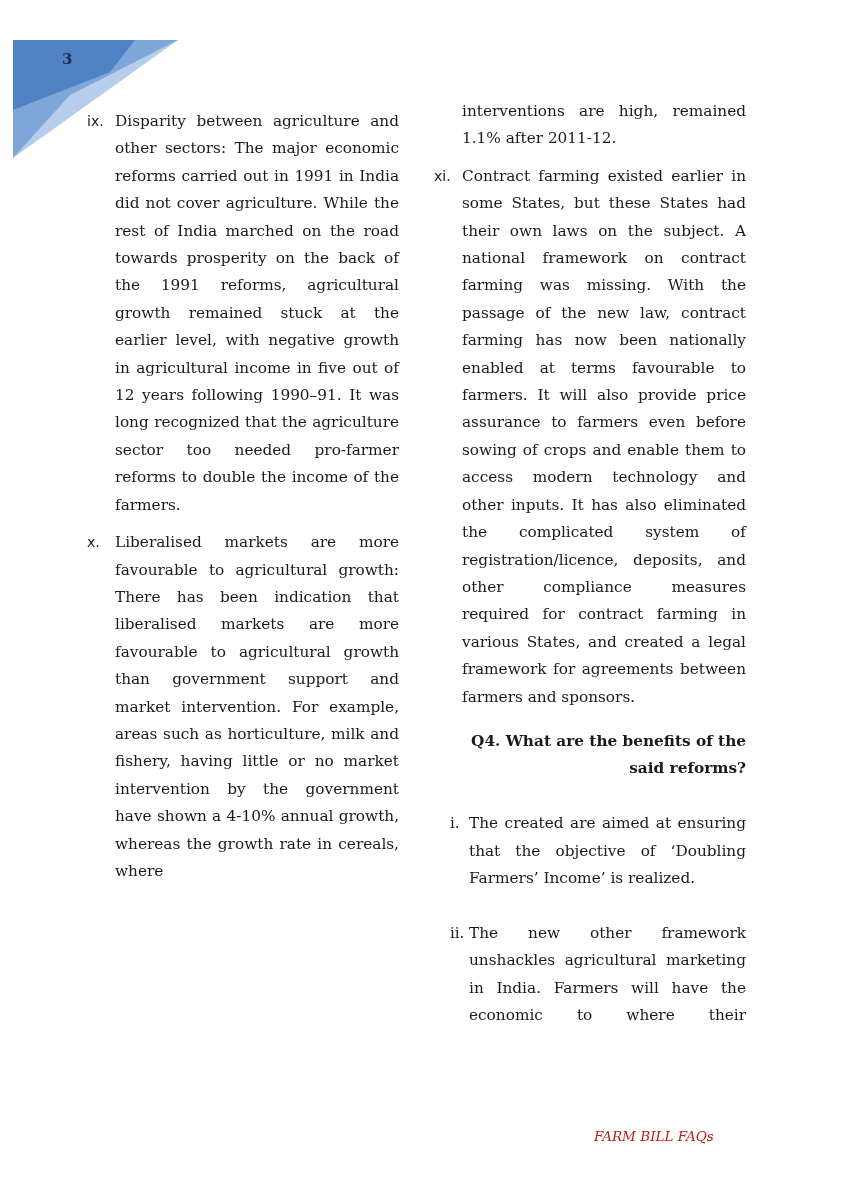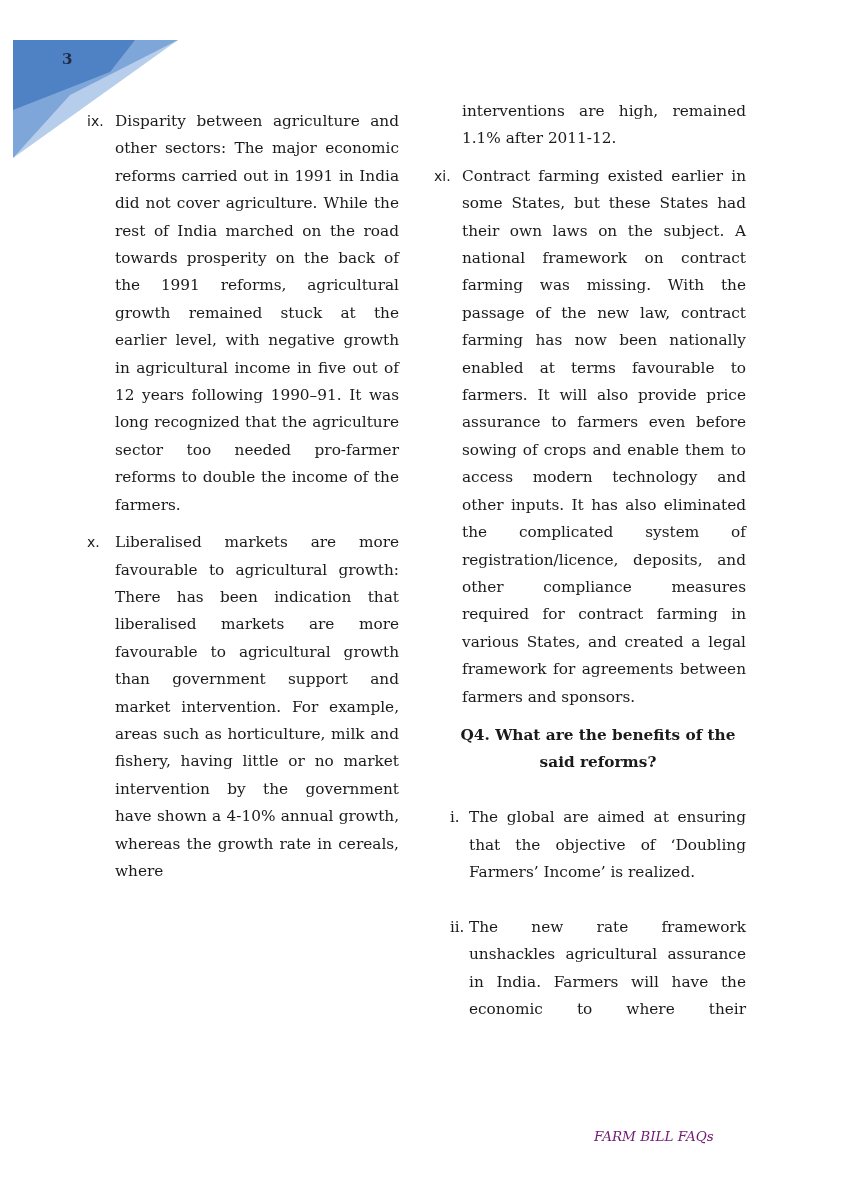"Q4. What are the benefits" .q { margin-top: 11px -> 17px; text-align: center -> right }
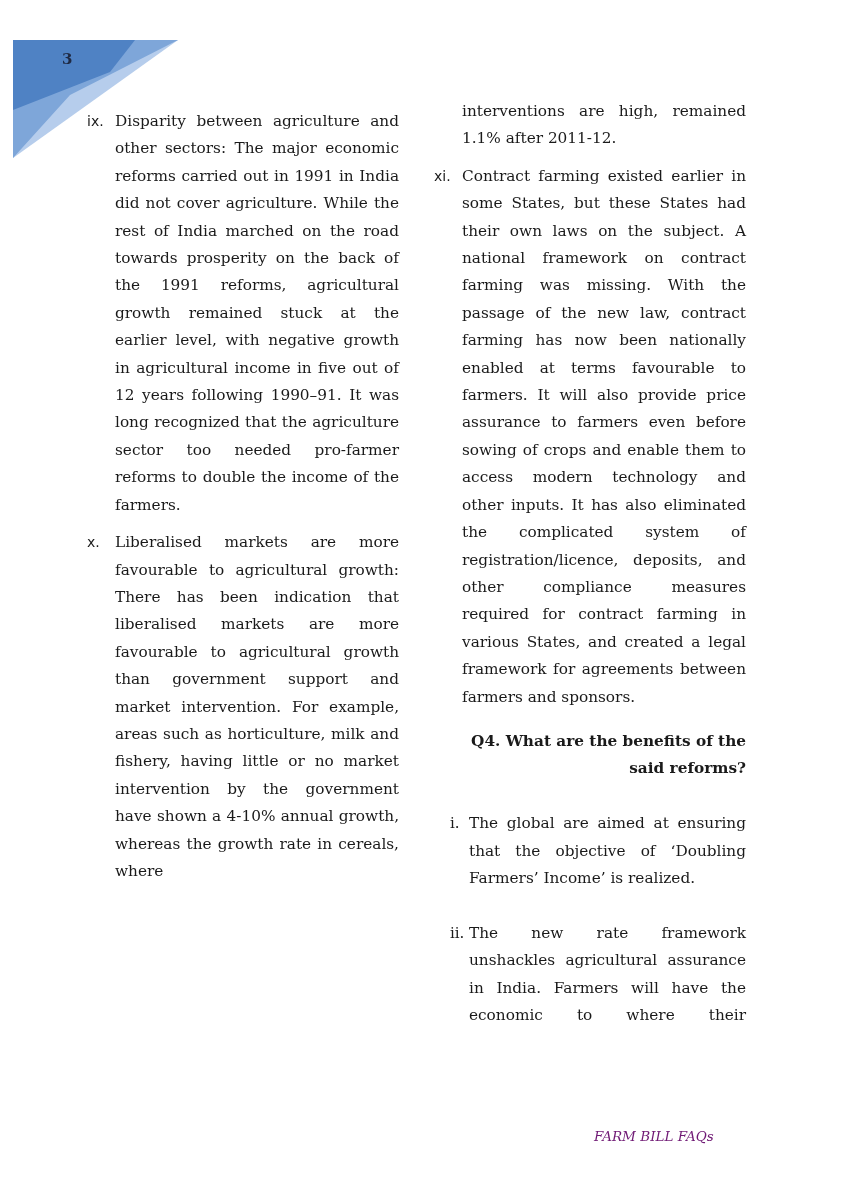"The global are aimed at" span { text: global -> created }
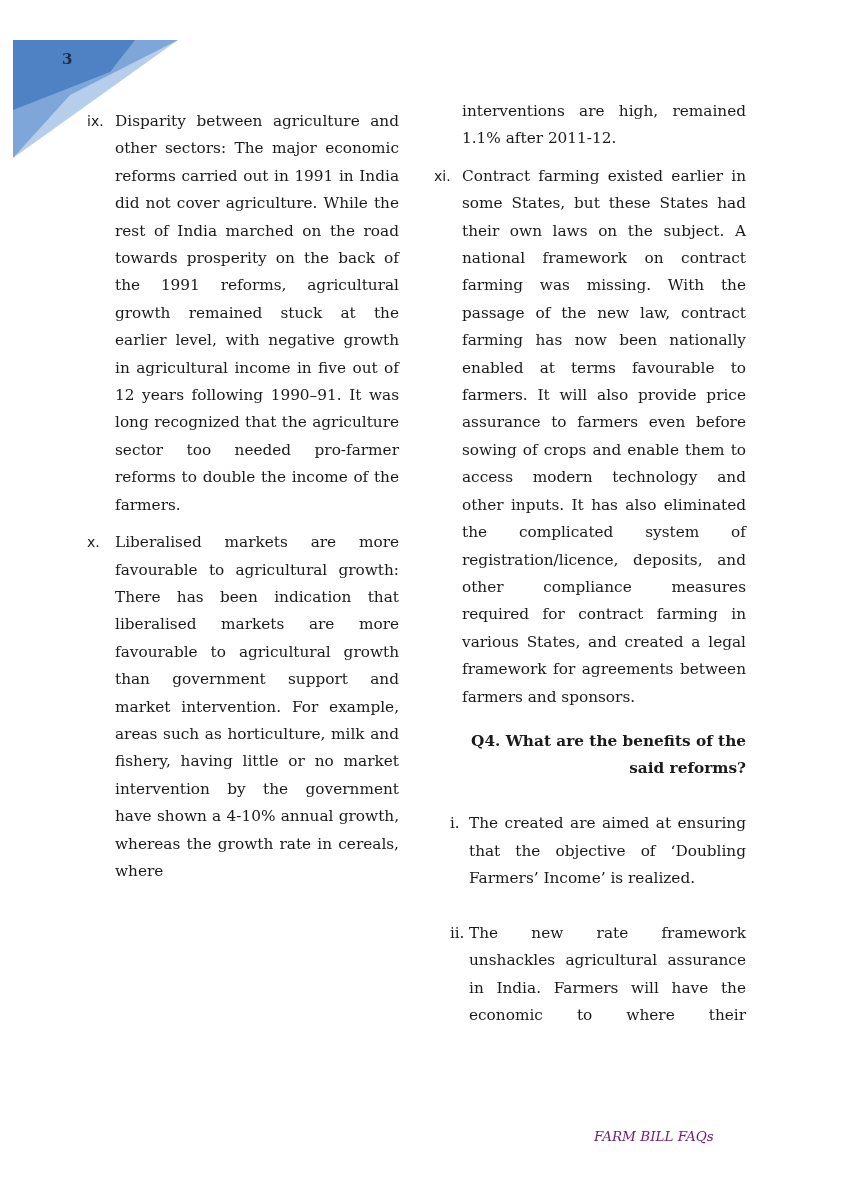"The new rate framework" span { text: rate -> other }
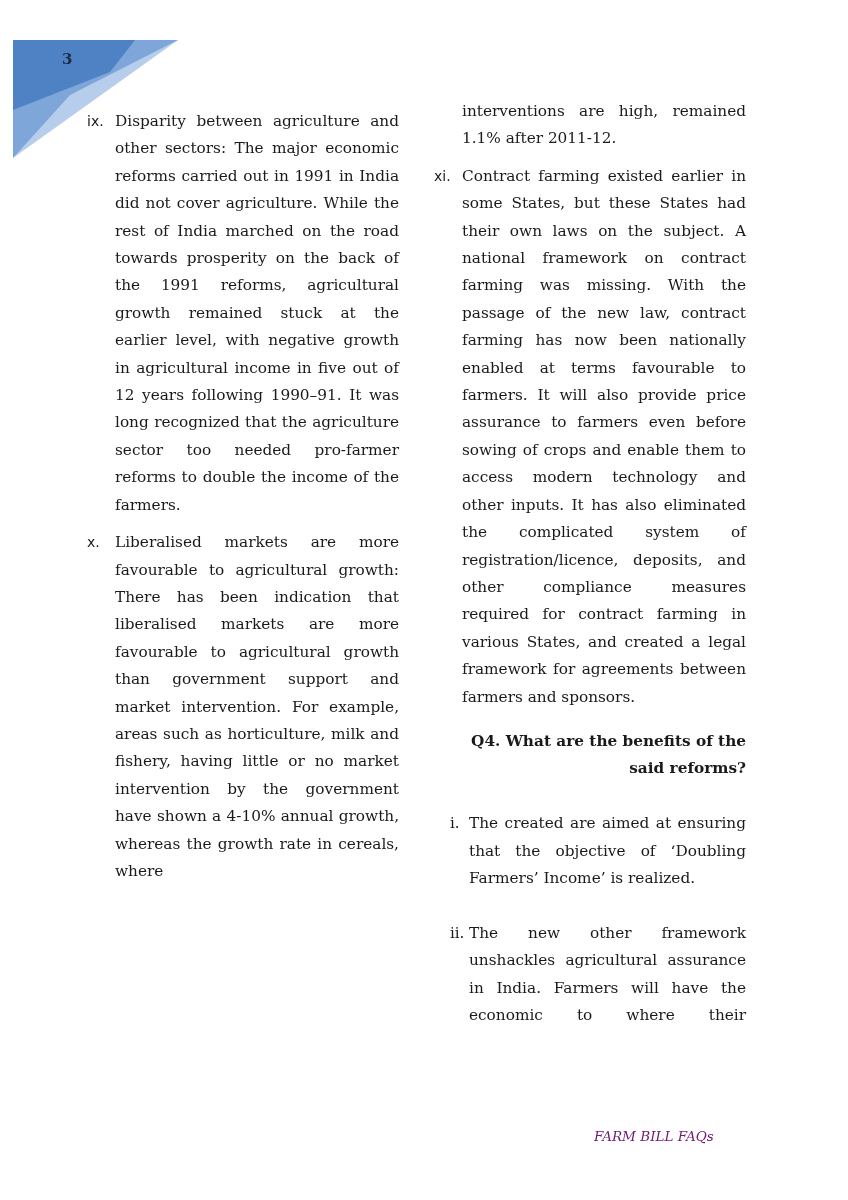"unshackles agricultural assurance" b { text: assurance -> marketing }
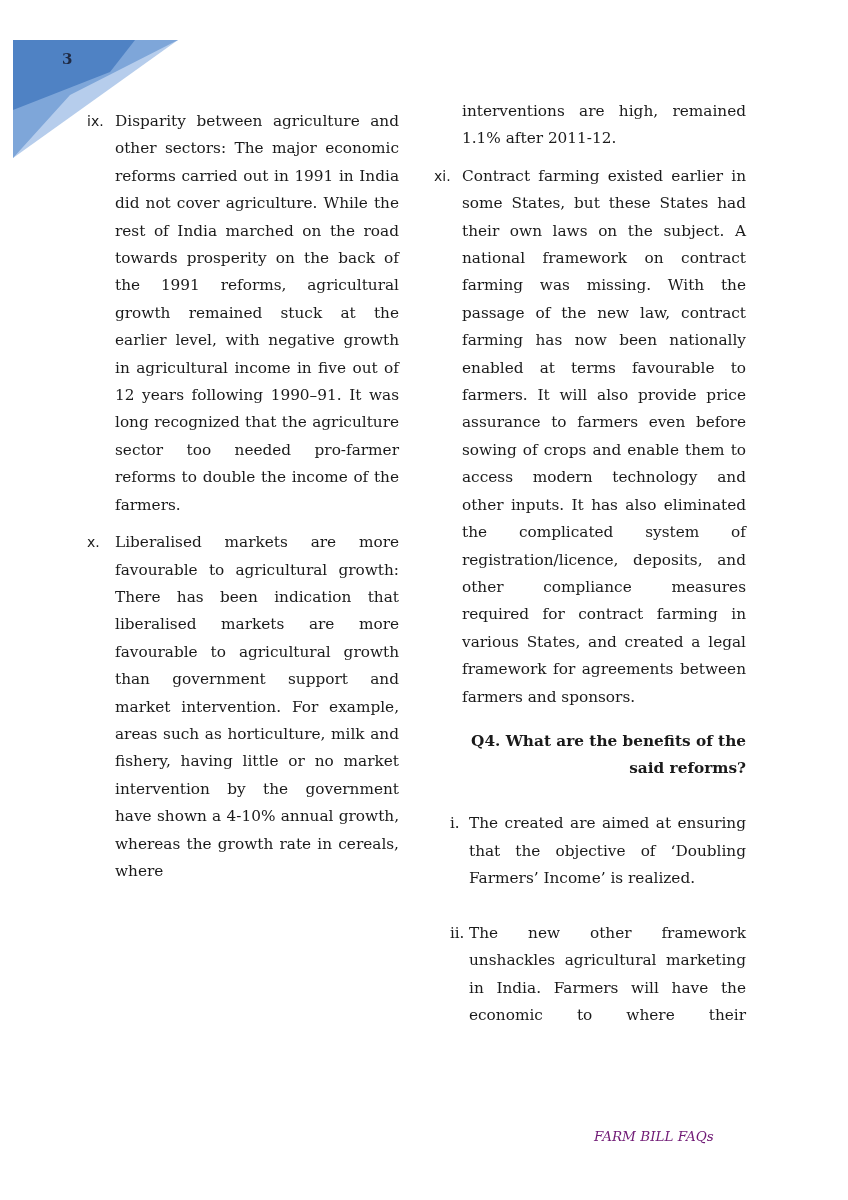"FARM BILL FAQs" .footer { color: #701a75 -> #b91c1c }
